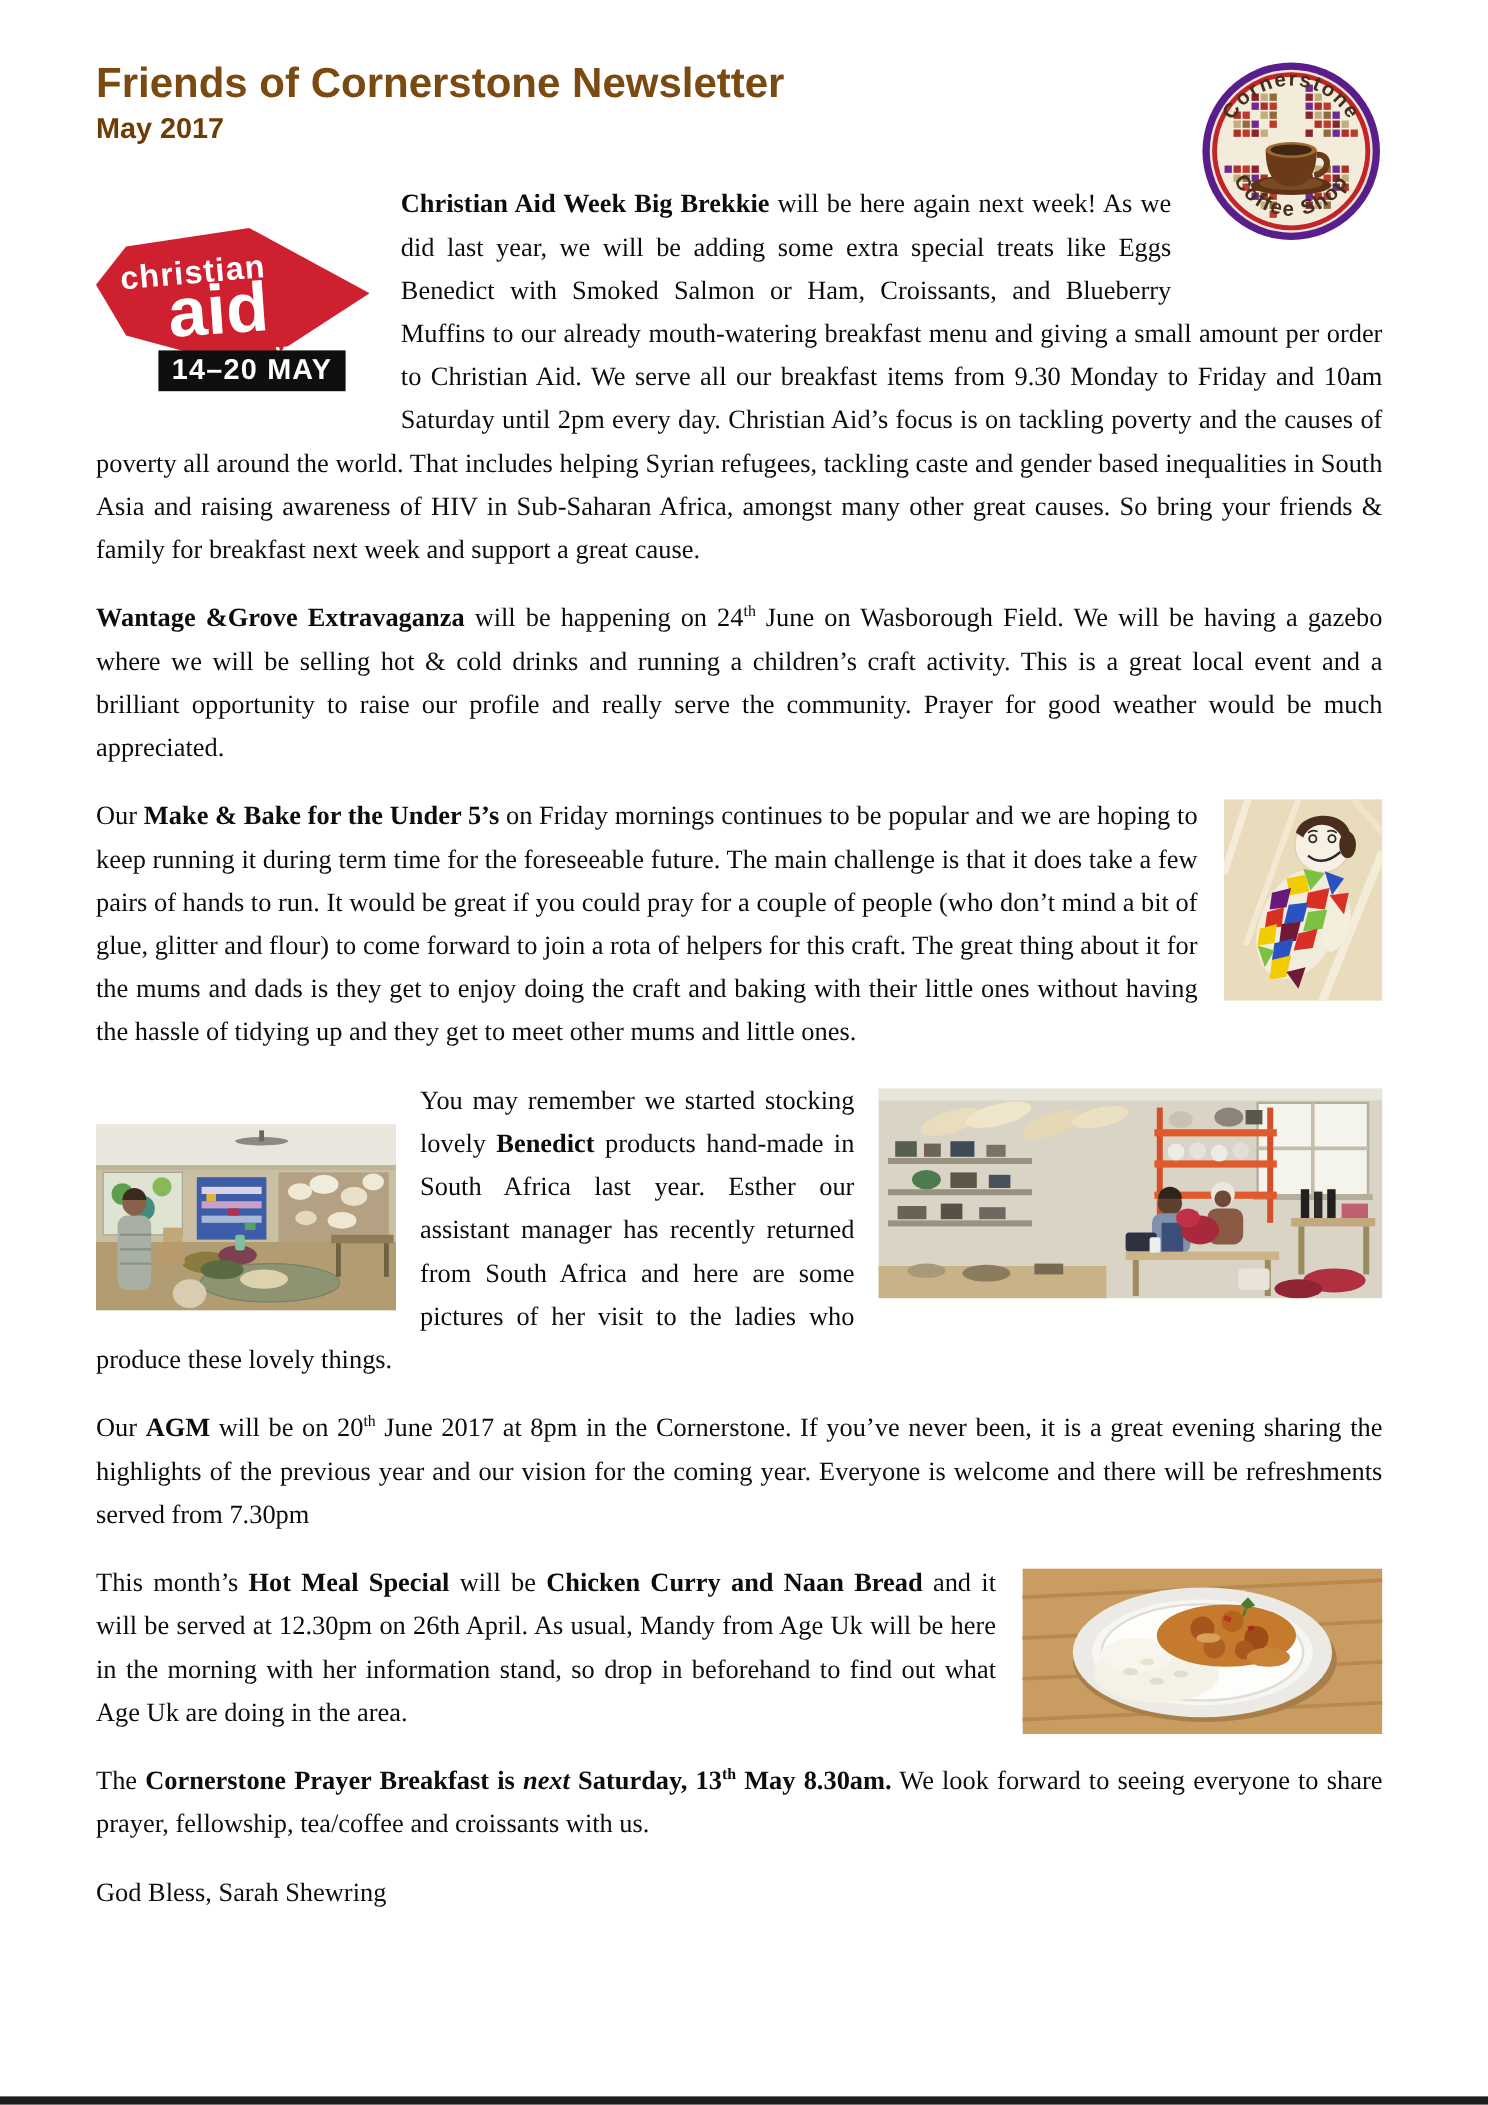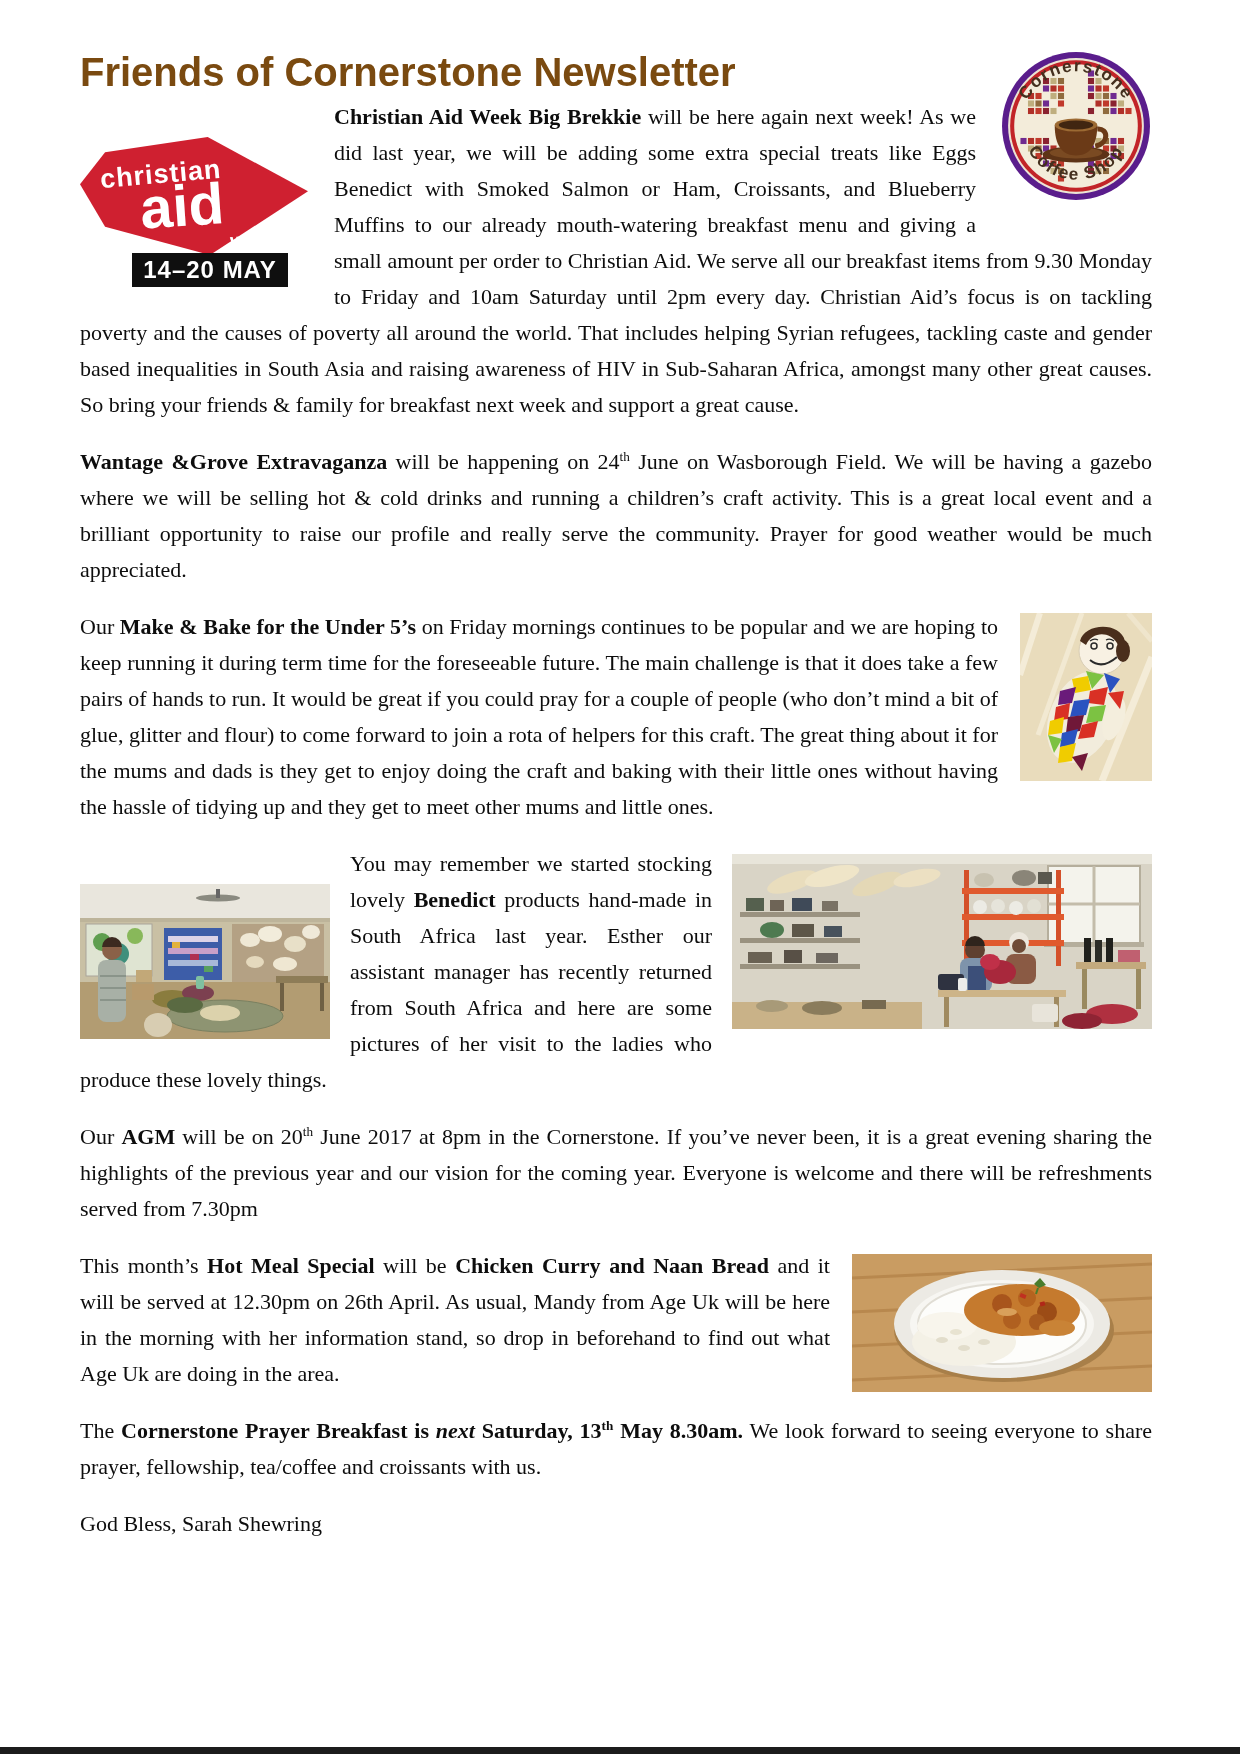"Friends of Cornerstone Newsletter" h1.title { font-size: 40px -> 35px }
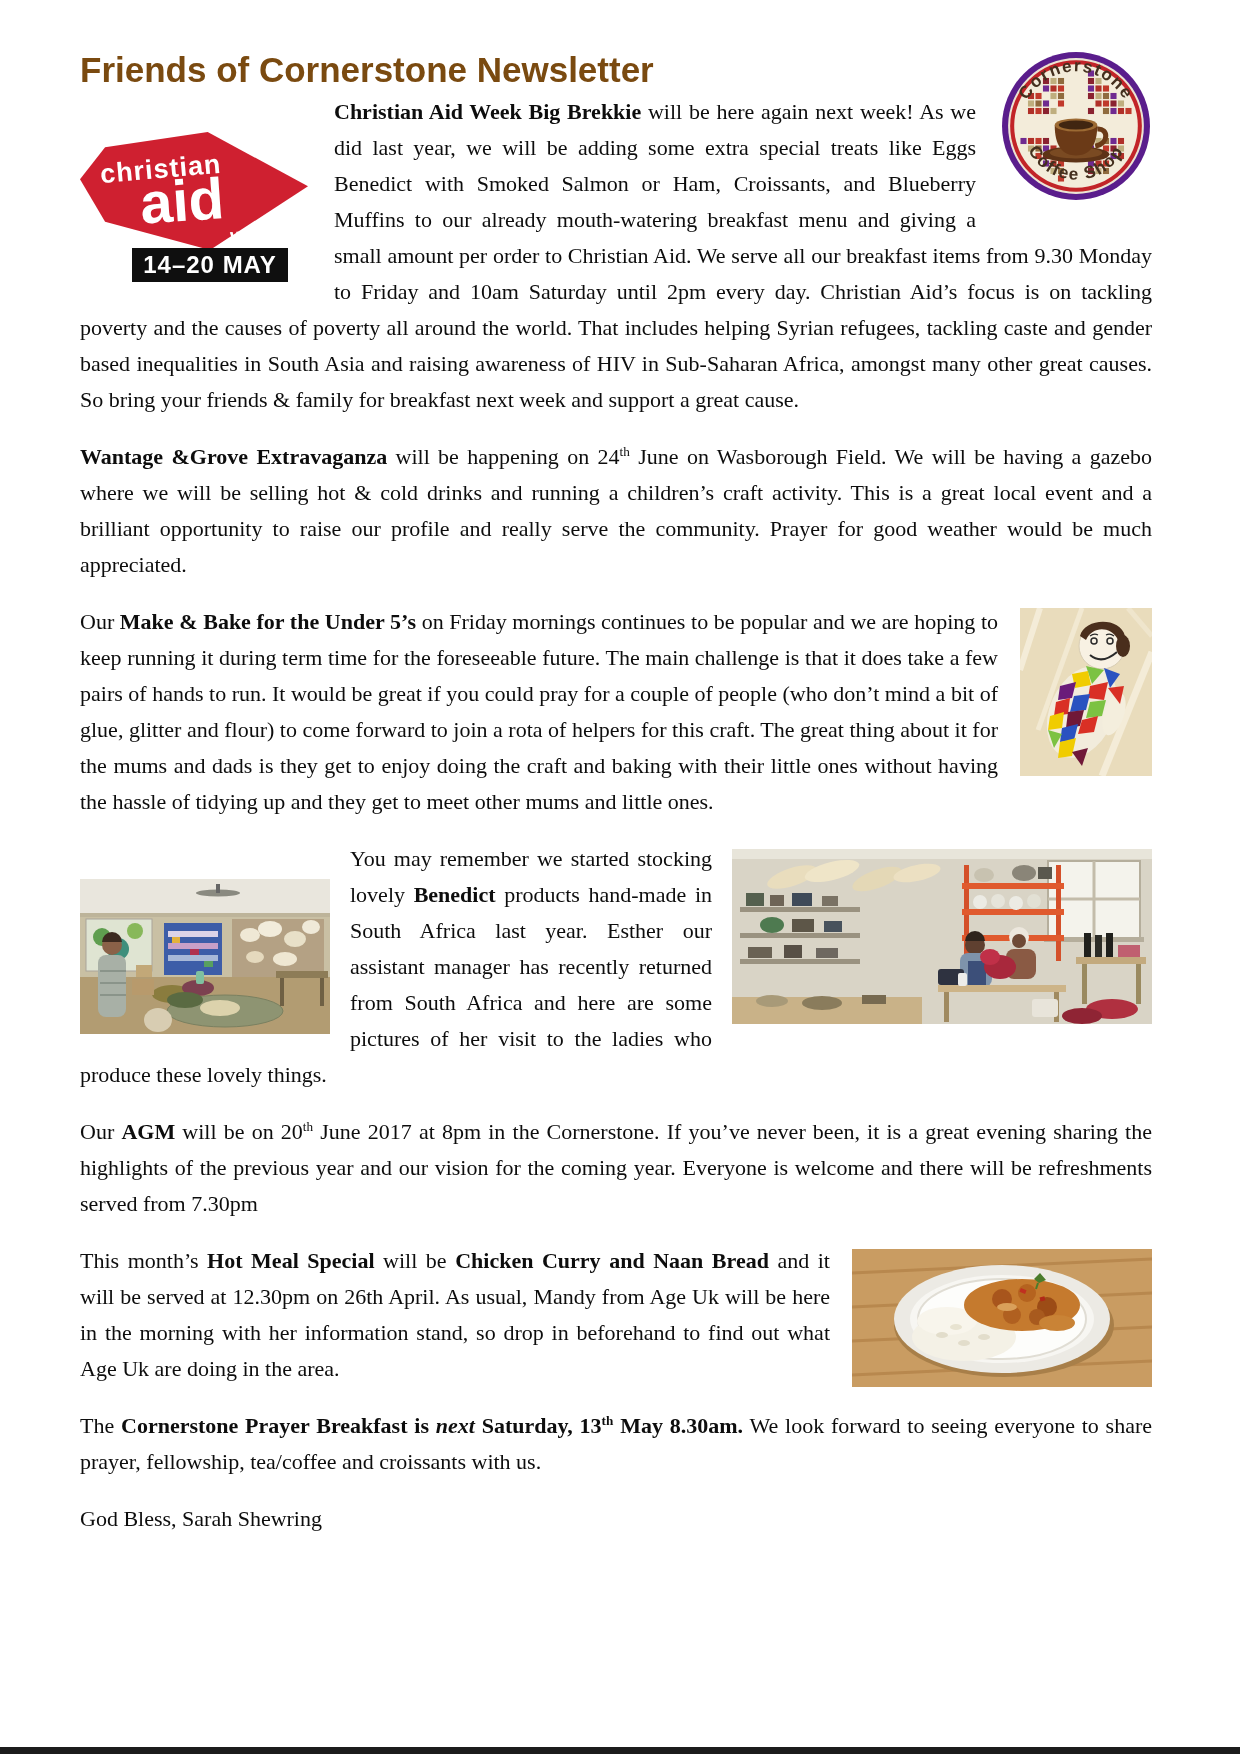"May 2017" h2.subtitle { html: none -> <h2>May 2017</h2> }
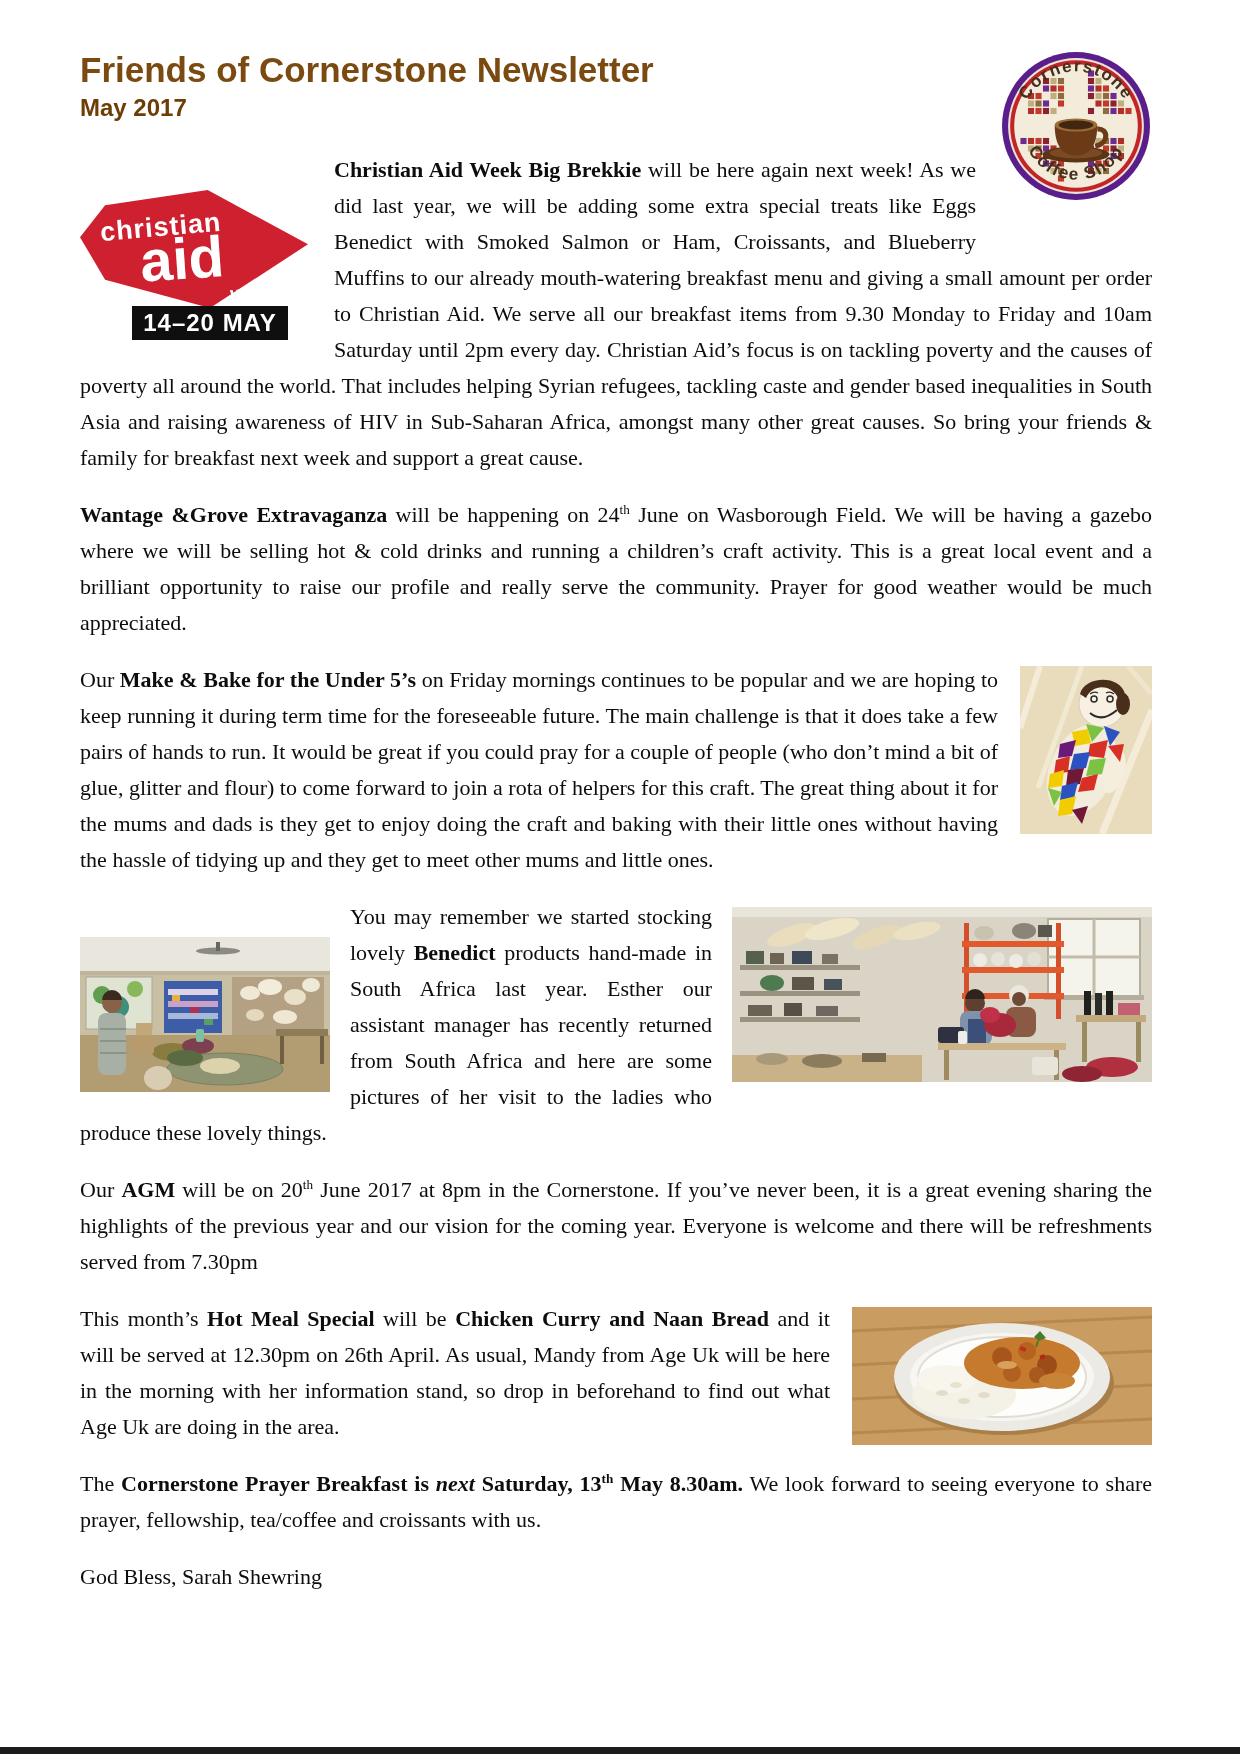"14–20 MAY" .ca-banner { bottom: 0 -> 14px }
